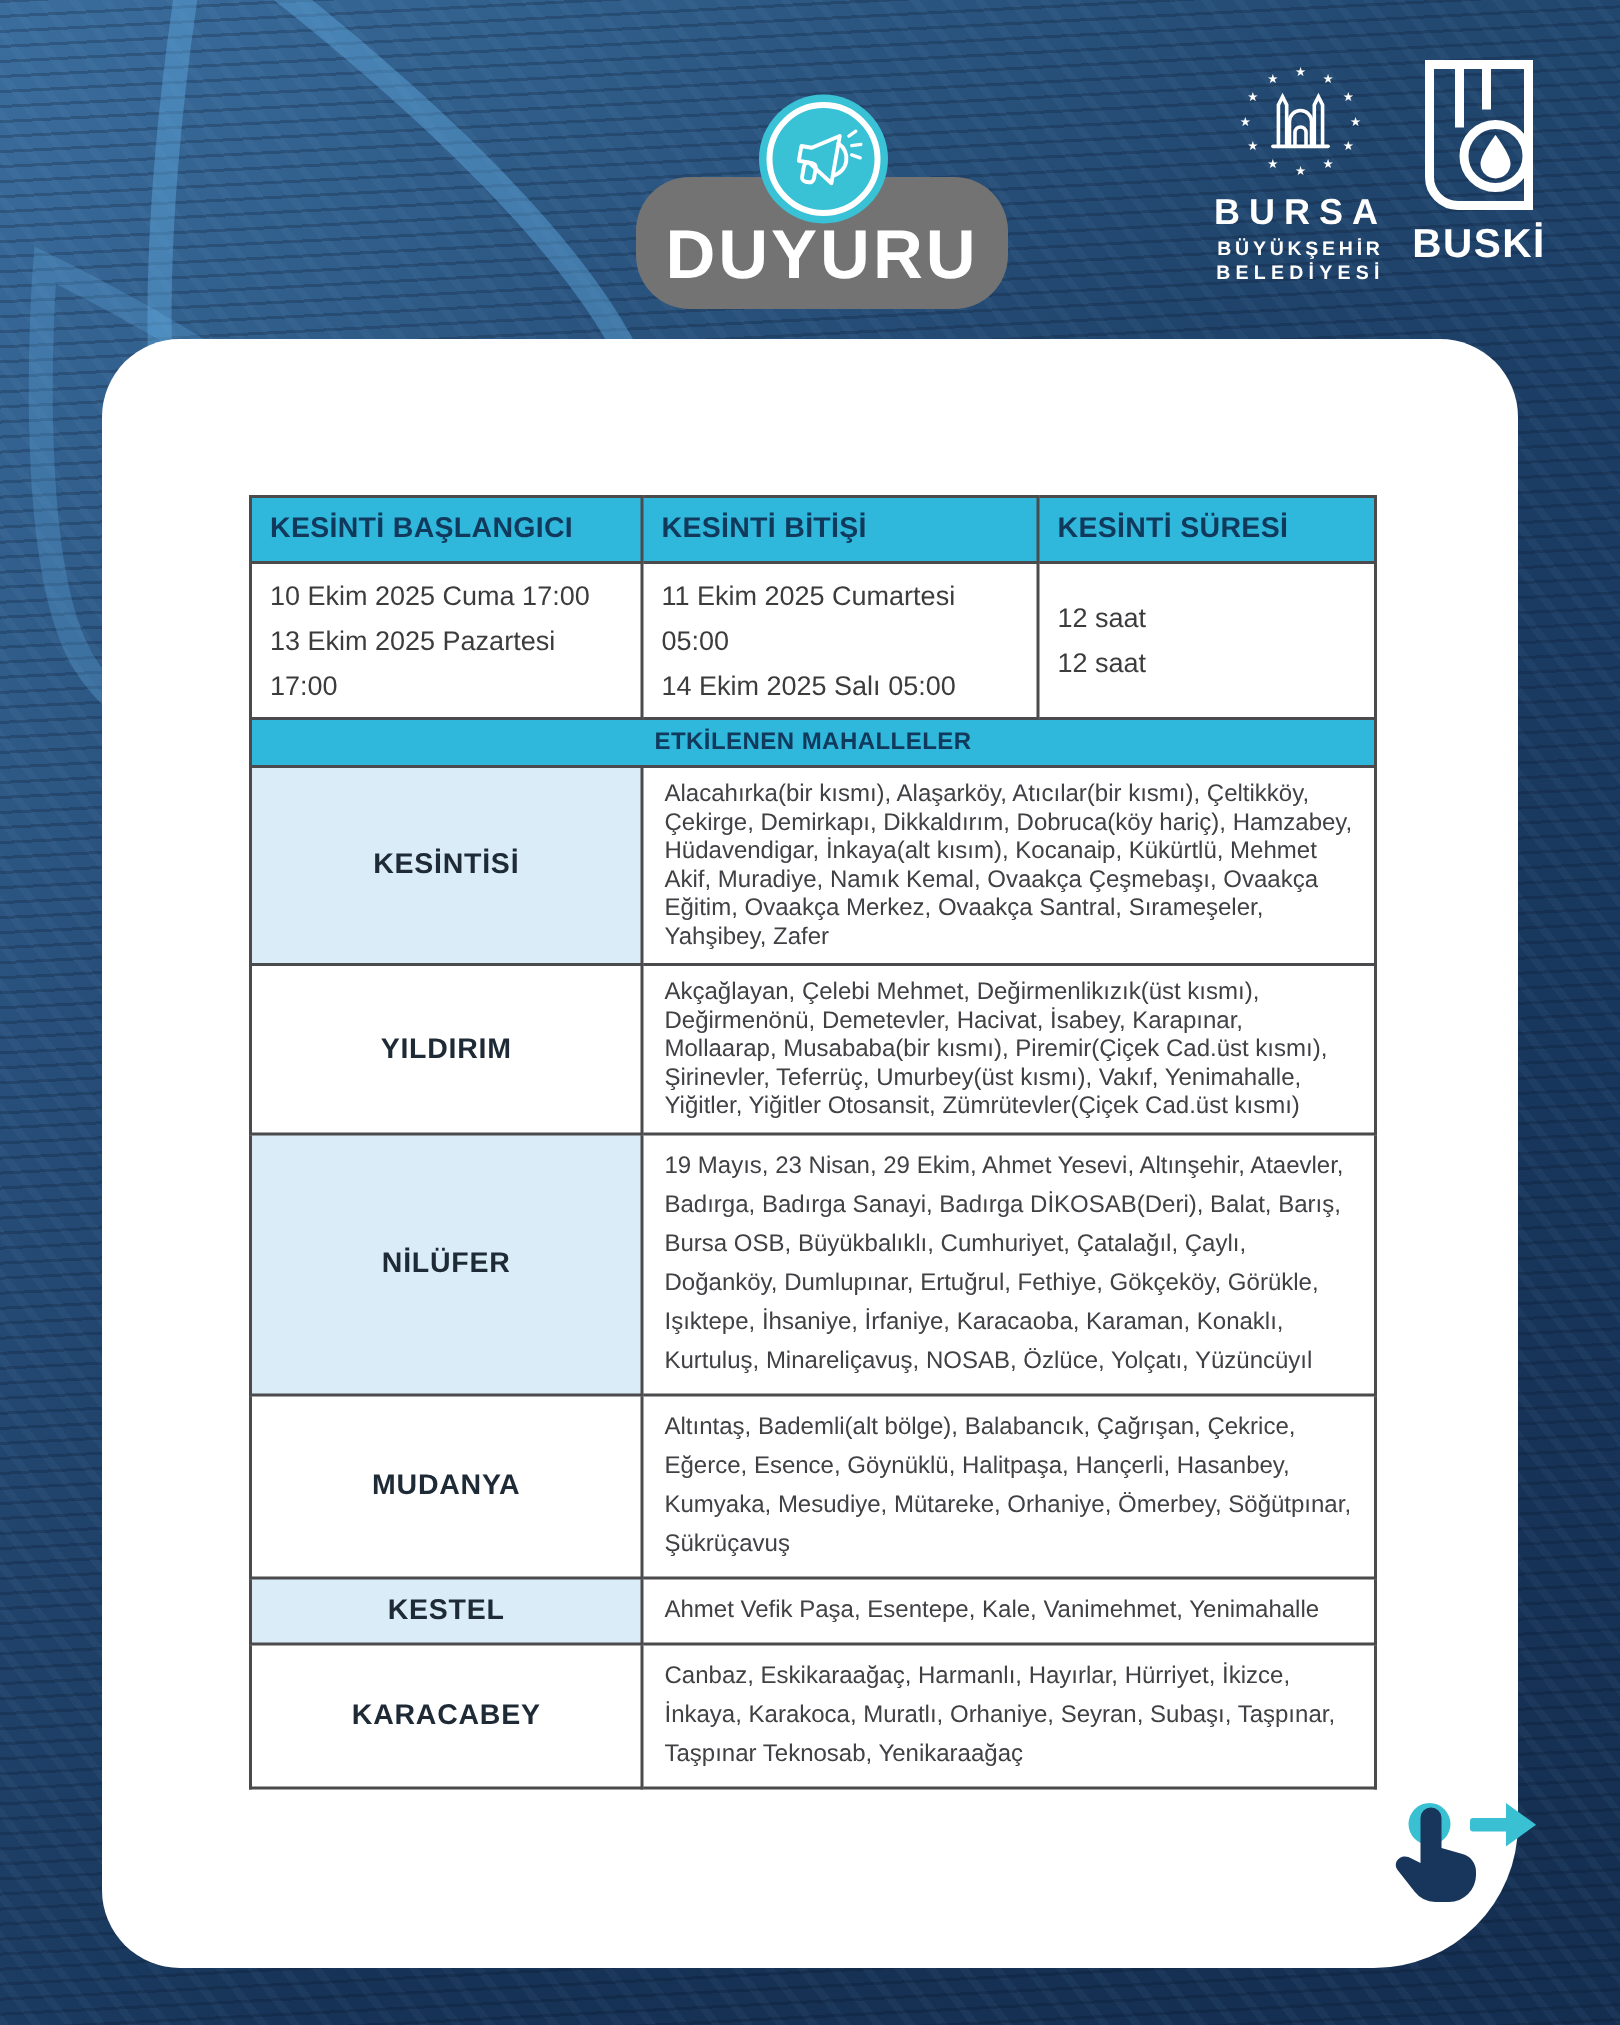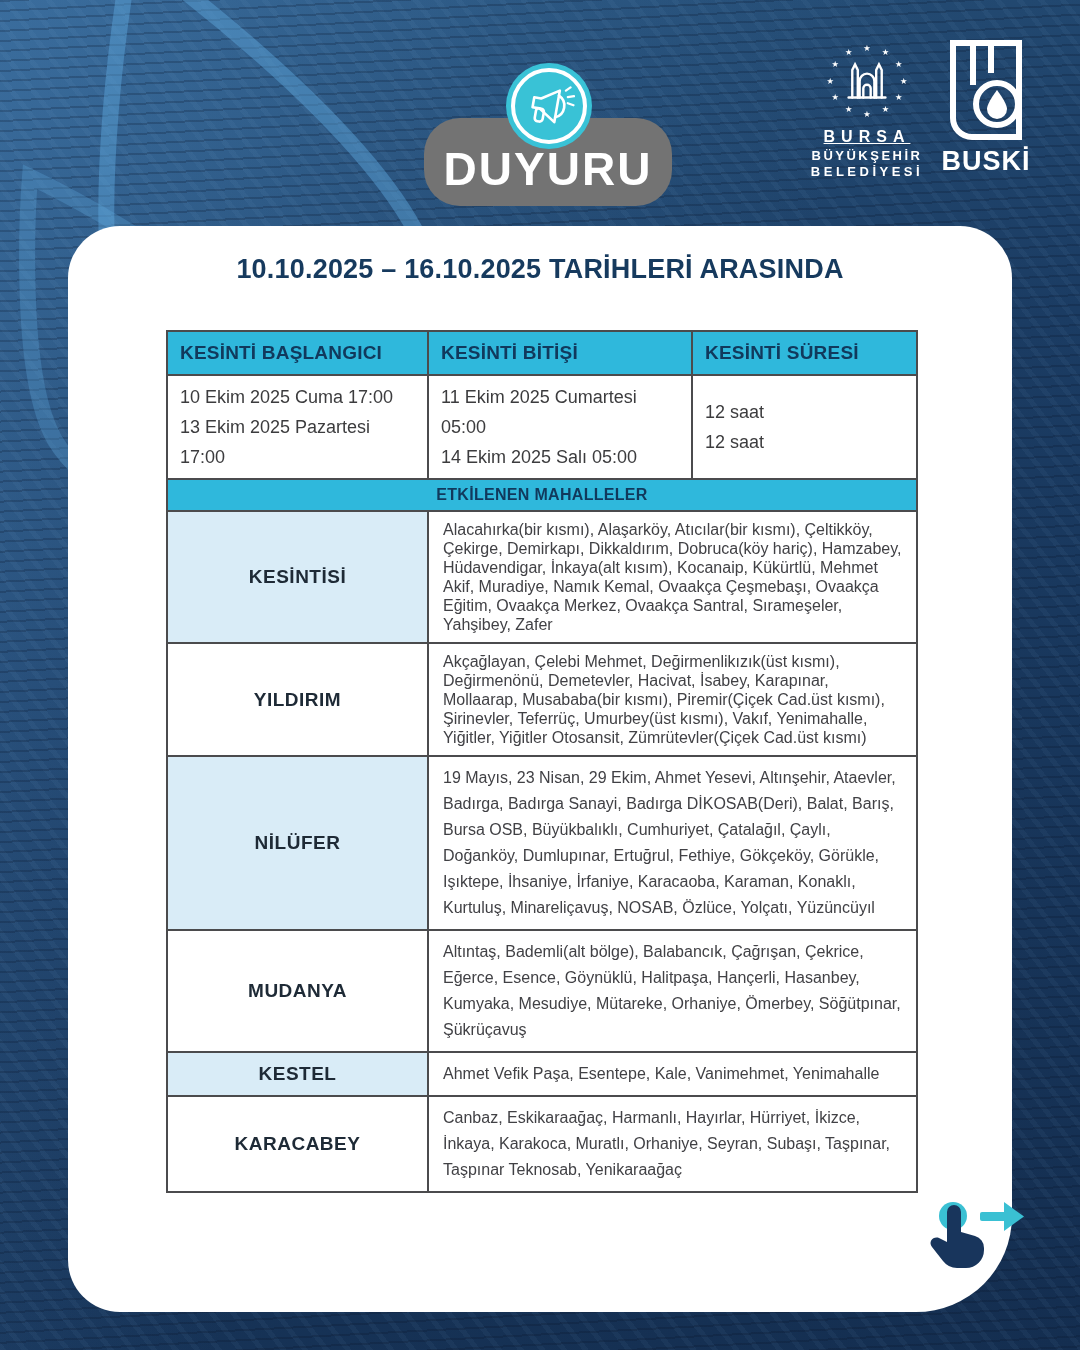"BURSA" .bursa-line1 { font-size: 16px -> 24px; text-decoration: underline -> none }
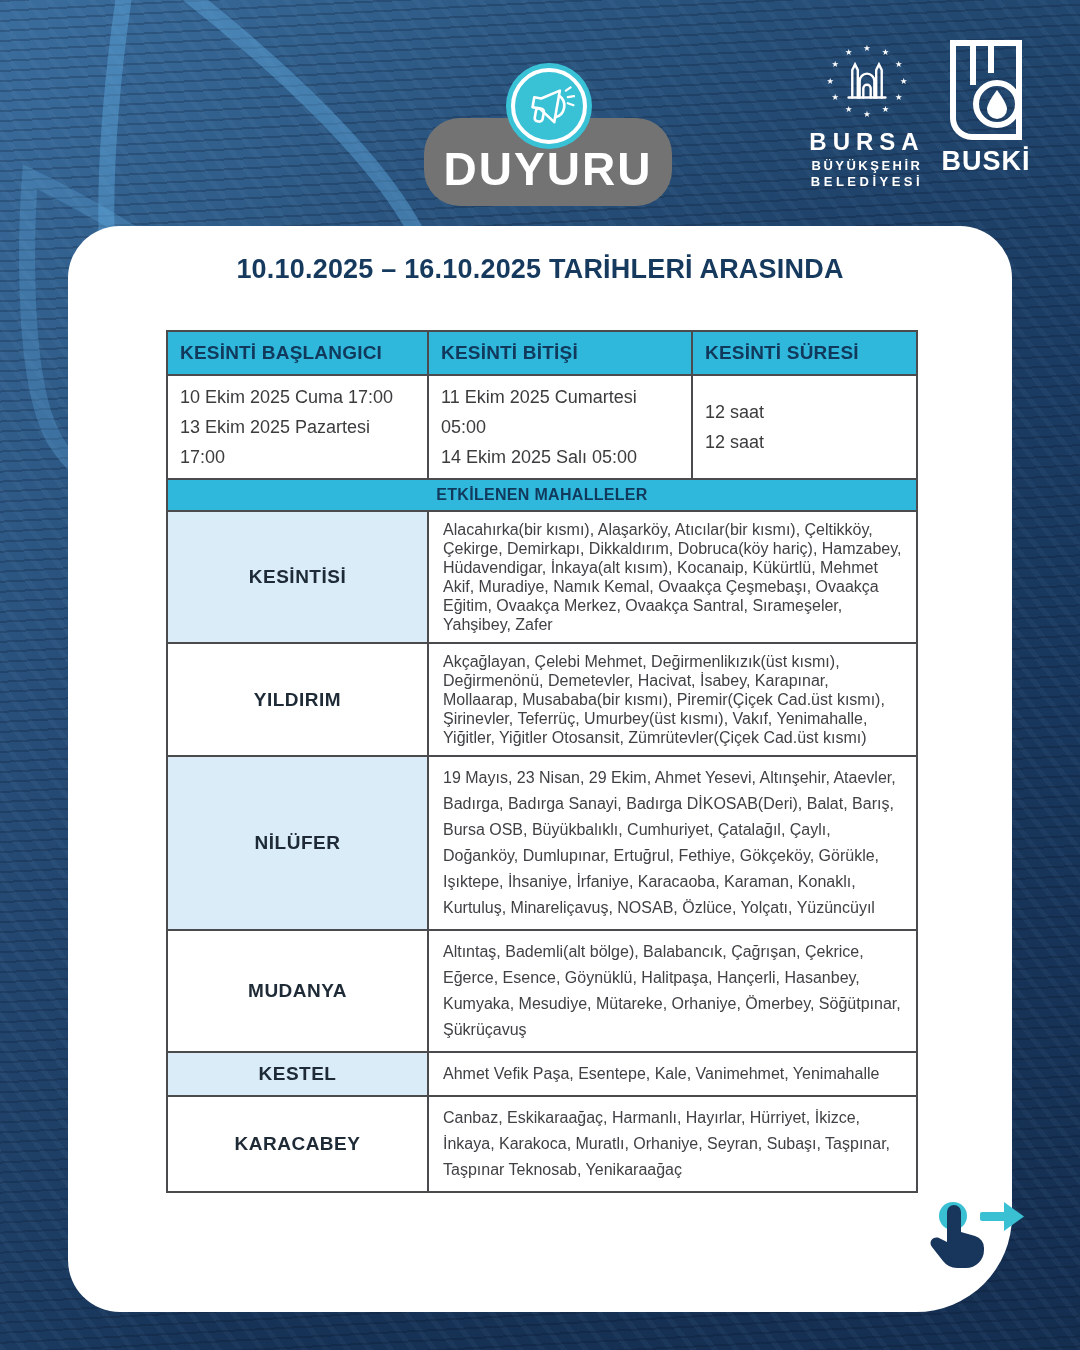"10.10.2025 – 16.10.2025 TARİHLERİ" div { html: <div>10.10.2025 – 16.10.2025 TARİHLERİ ARASINDA</div> -> none }
